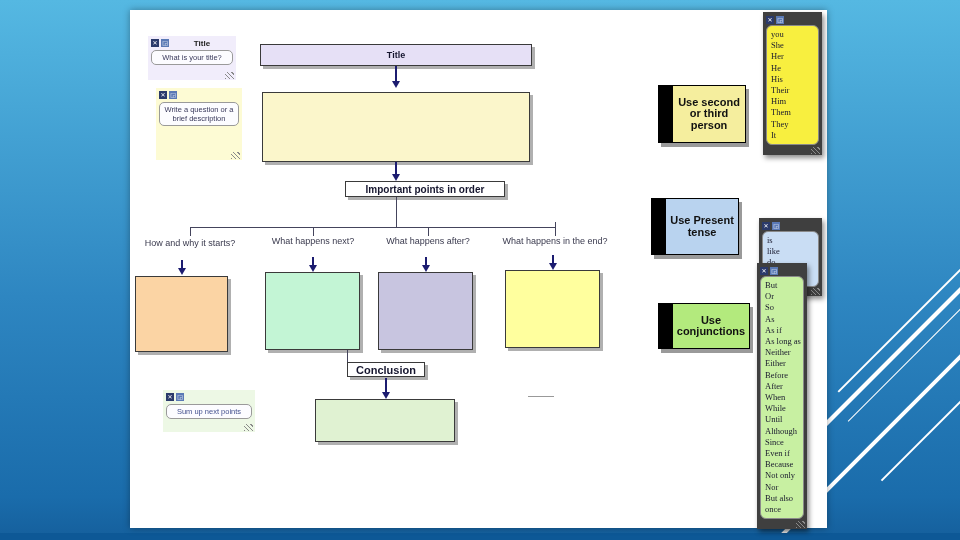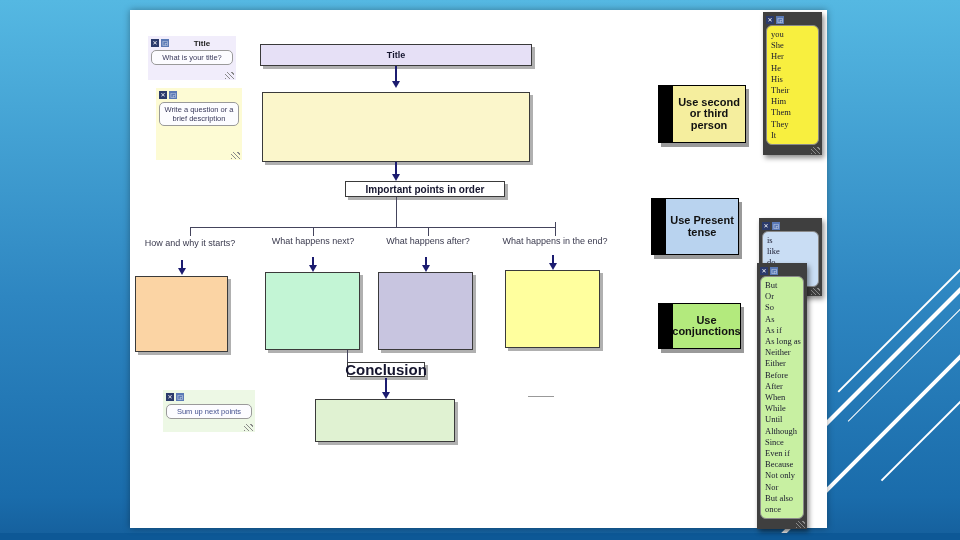"Use conjunctions" div.tip { width: 83px -> 92px }
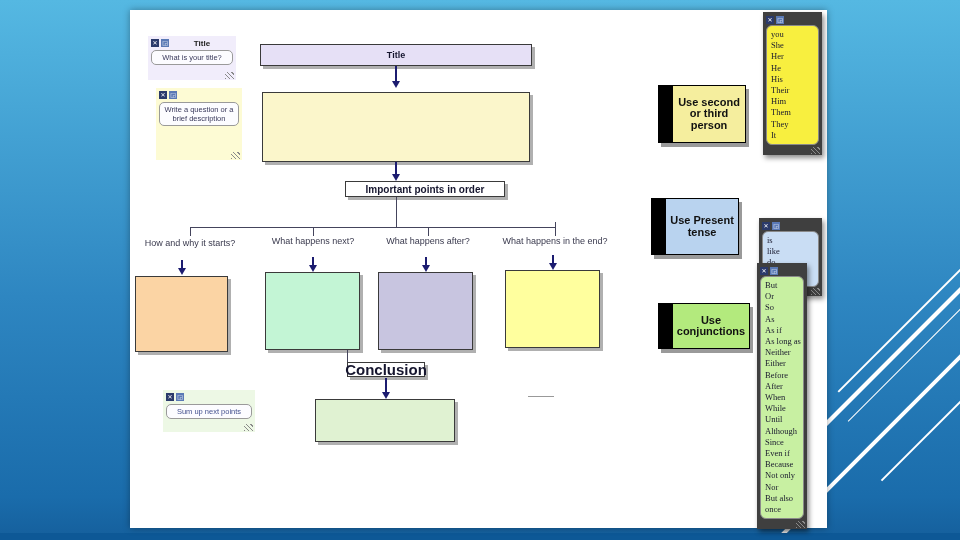"Conclusion" div.box { font-size: 15px -> 11px }
